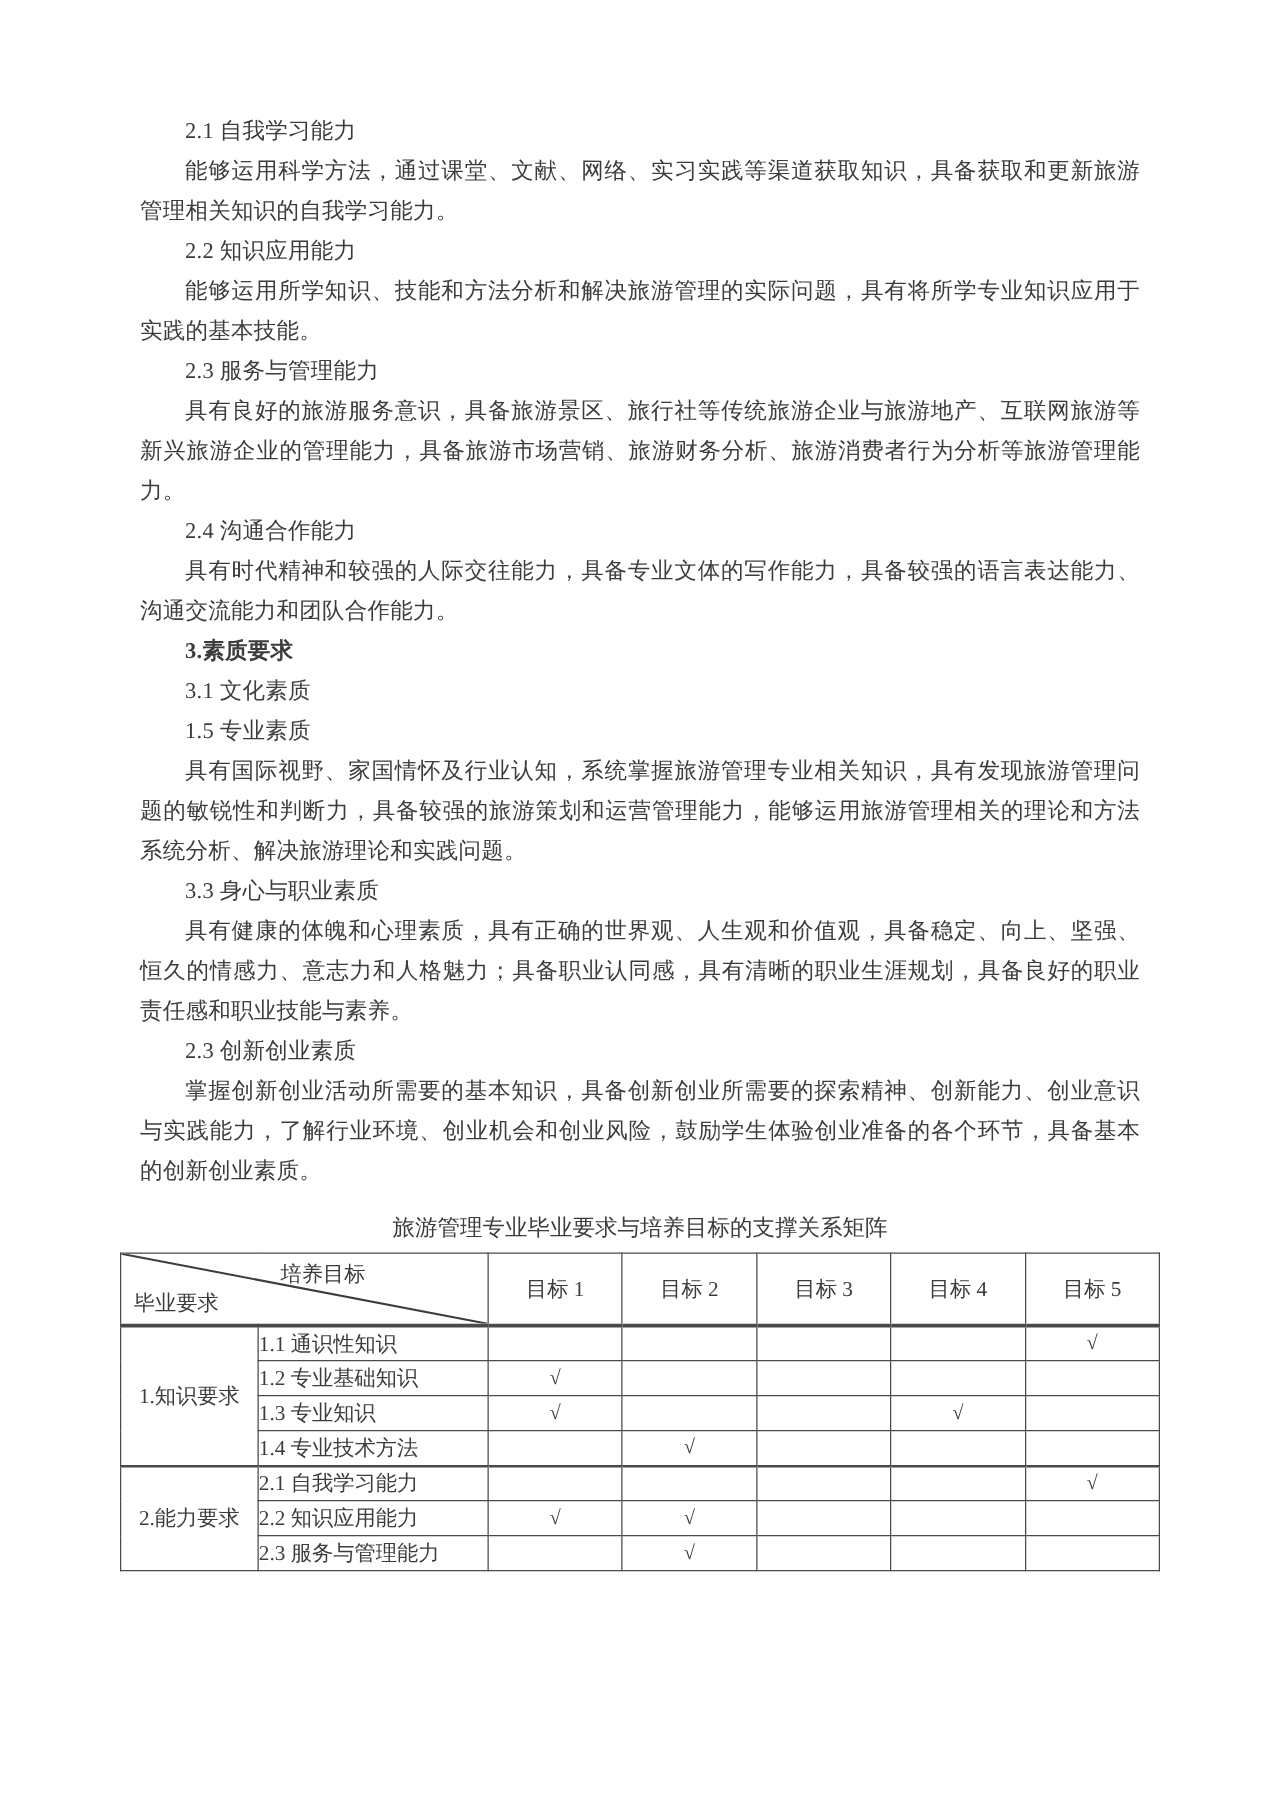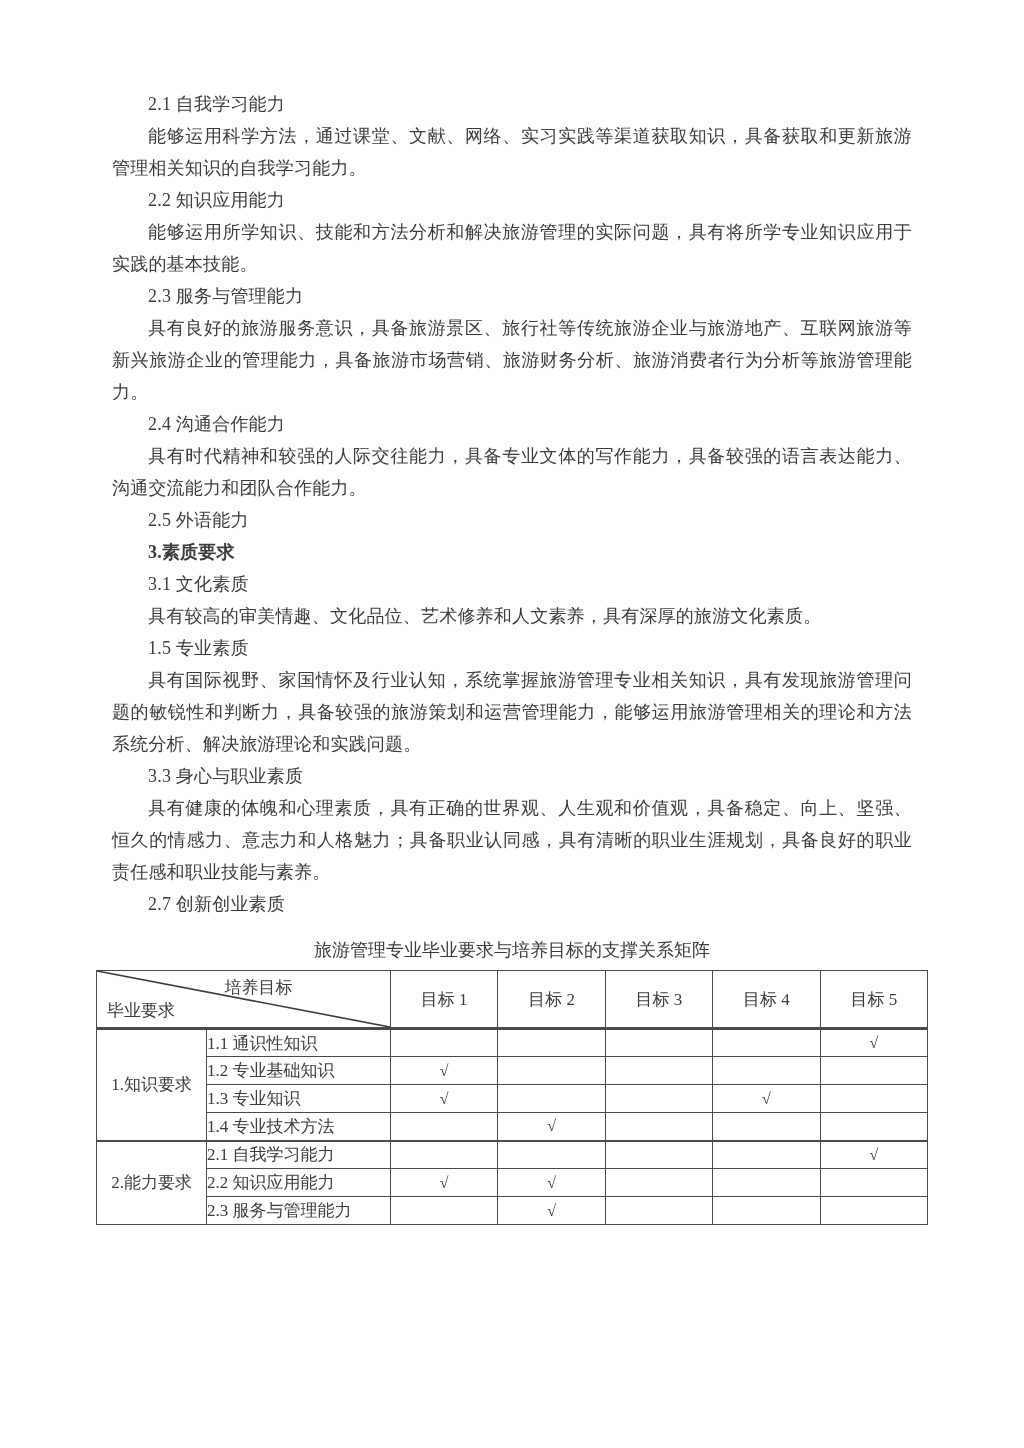"2.5 外语能力" p.heading { html: <p>2.5 外语能力</p> -> none }
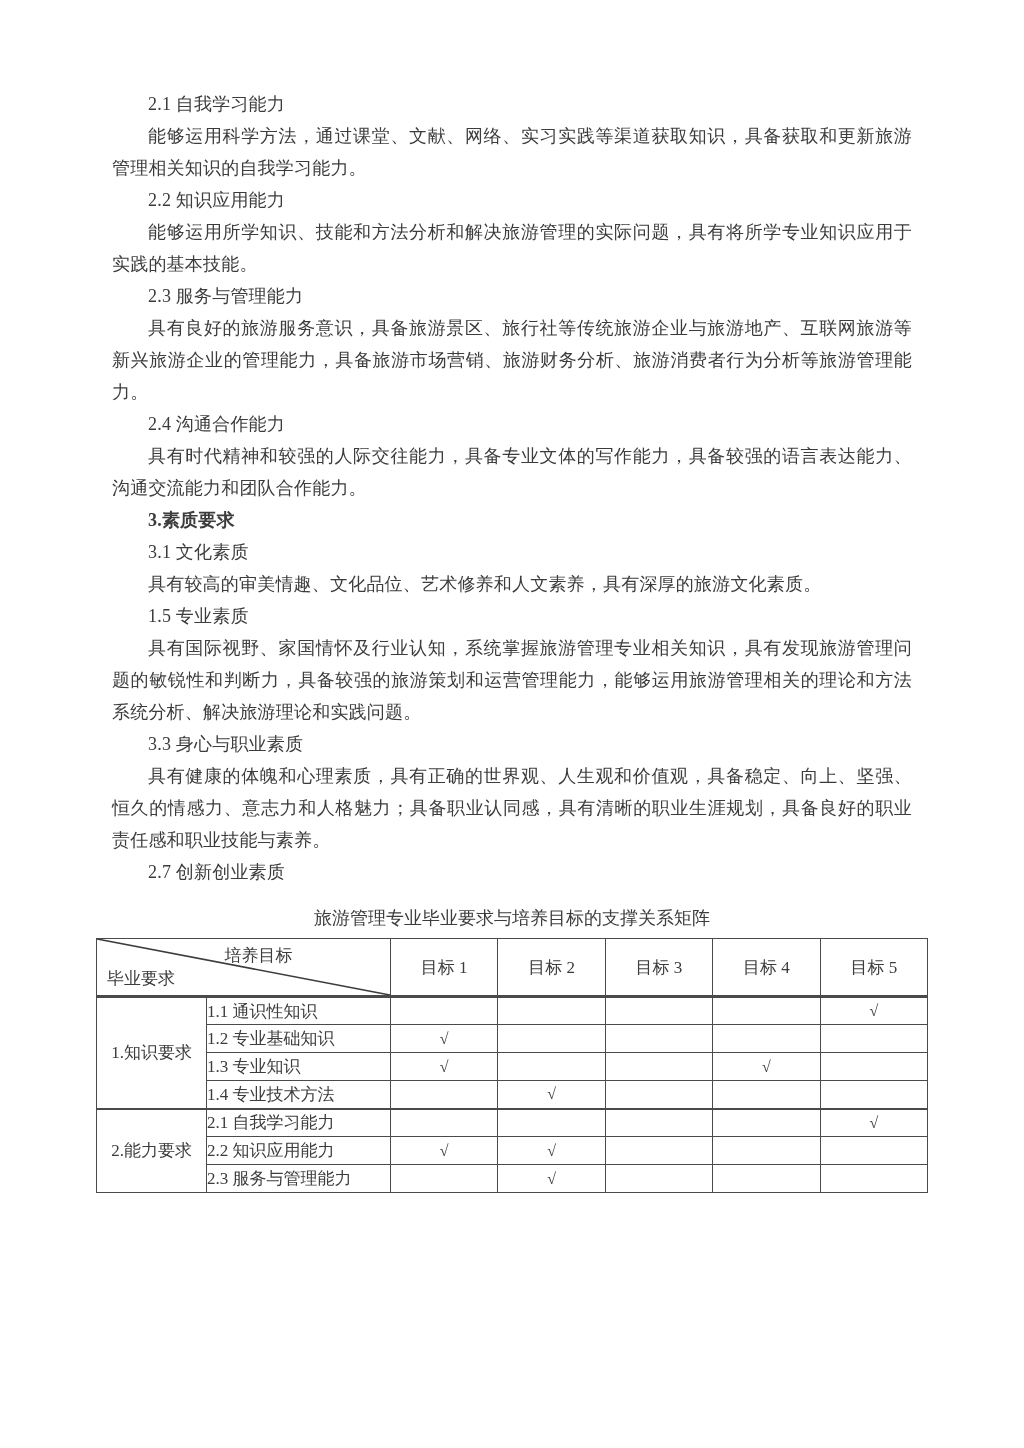"具有较高的审美情趣、文化品位、艺术修养和人文素养，具有深厚的旅游文化素质。" p.para { html: <p>具有较高的审美情趣、文化品位、艺术修养和人文素养，具有深厚的旅游文化素质。</p> -> none }
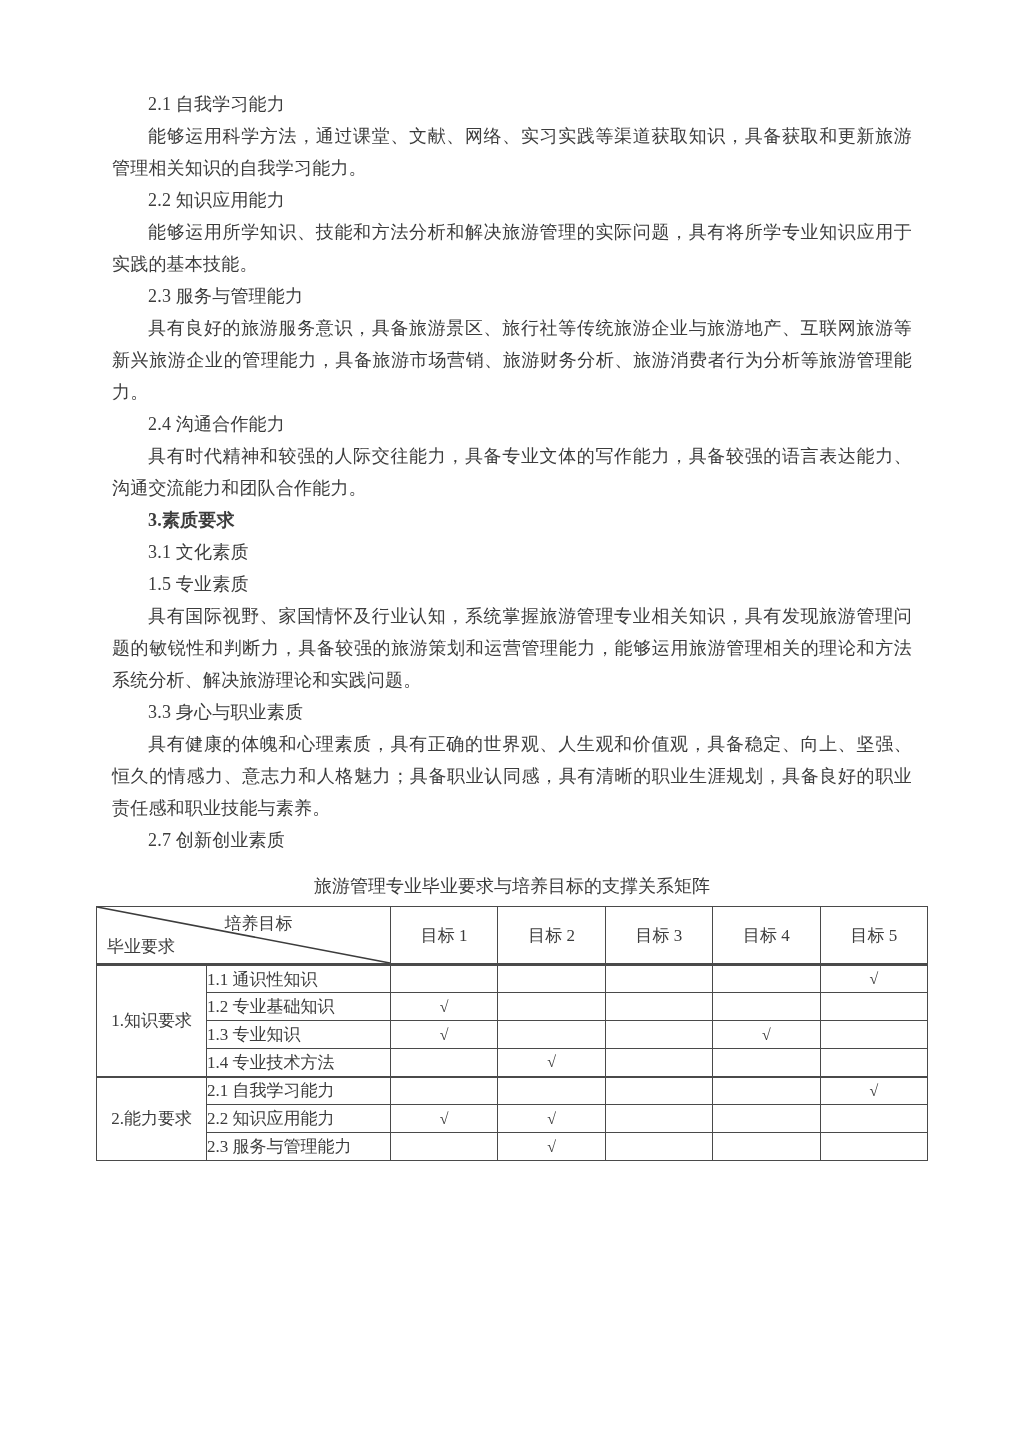"2.7 创新创业素质" p.heading { text: 2.7 -> 2.3 }
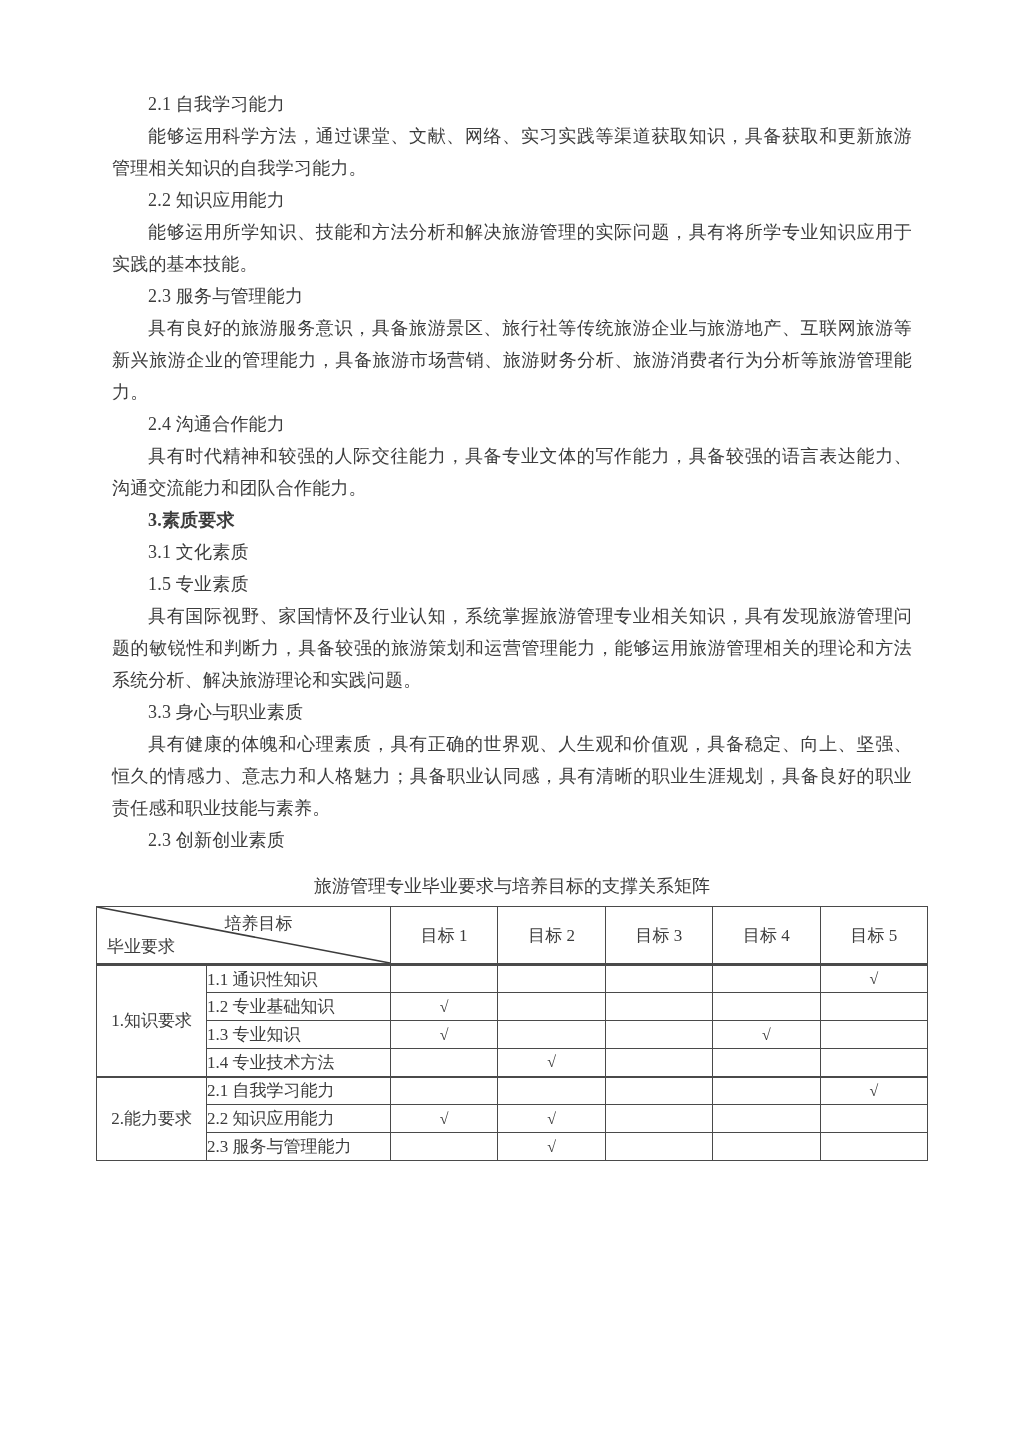"掌握创新创业活动所需要的基本知识，具备创新创业所需要的探索精神、创新能力、创业意" p.para { html: none -> <p>掌握创新创业活动所需要的基本知识，具备创新创业所需要的探索精神、创新能力、创业意识与实践能力，了解行业环境、创业机会和创业风险，鼓励学生体验创业准备的各个环节，具备基本的创新创业素质。</p> }
